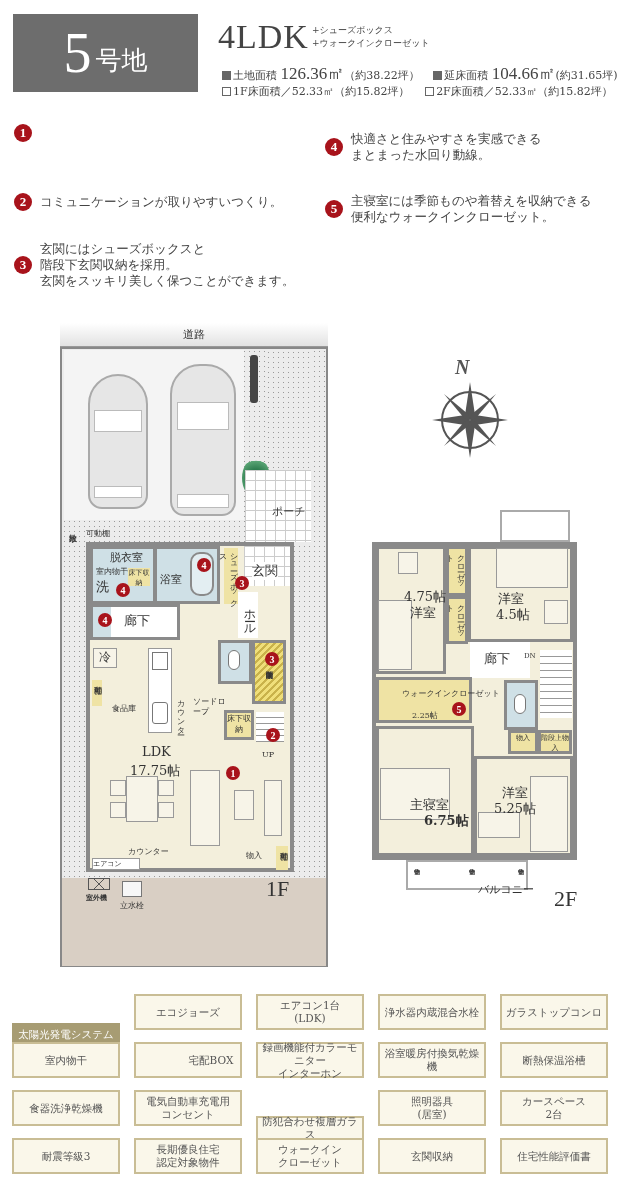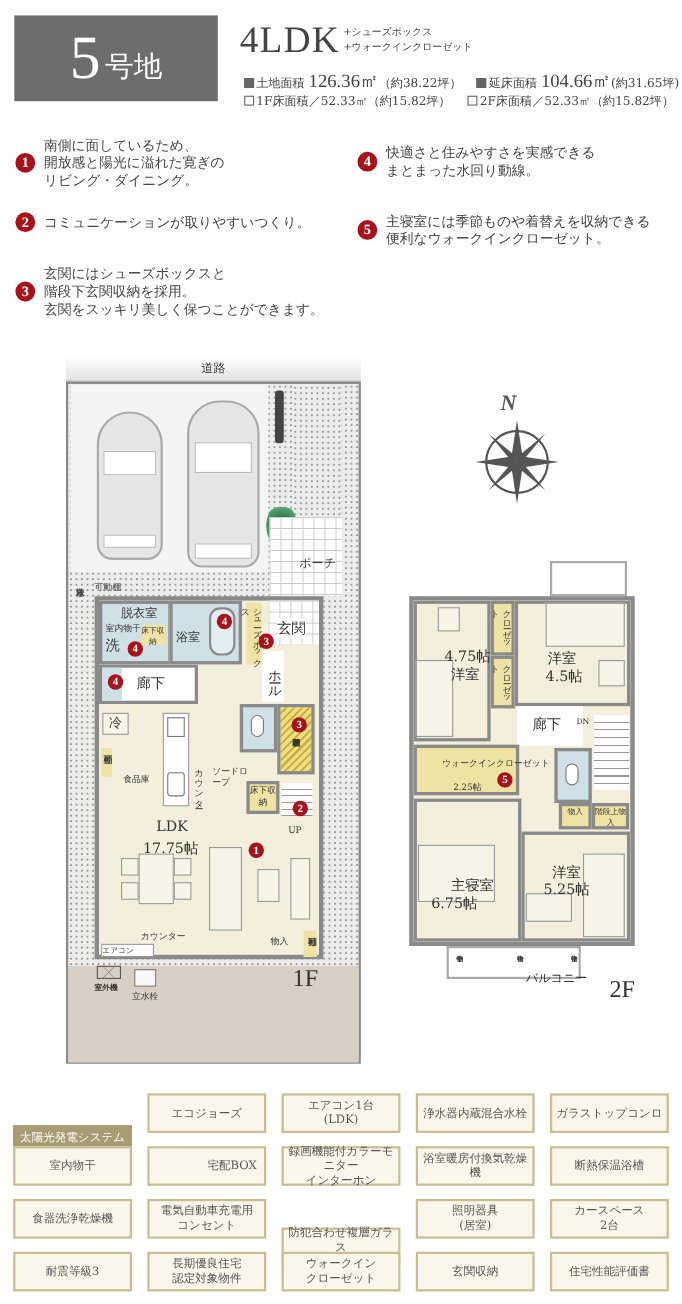"南側に面しているため、" div { html: <div> <div>南側に面しているため、</div> <div>開放感と陽光に溢れた寛ぎの</div> <div>リビング・ダイニング。</div> </div> -> none }
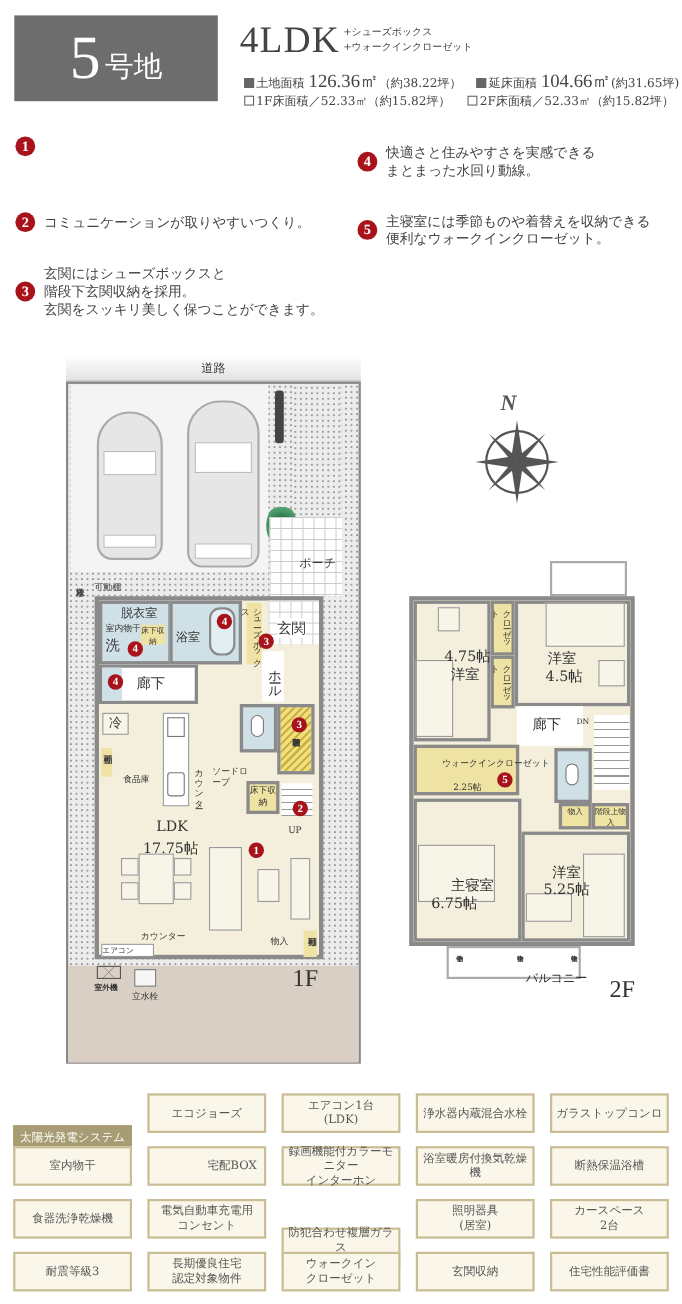"6.75帖" div.label { font-weight: none -> bold; left: 392px -> 424px }
